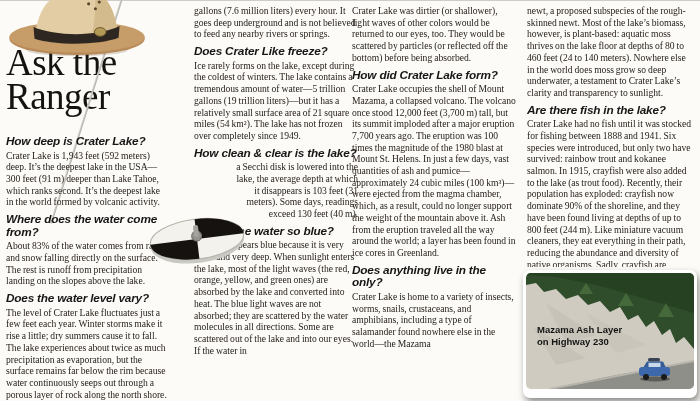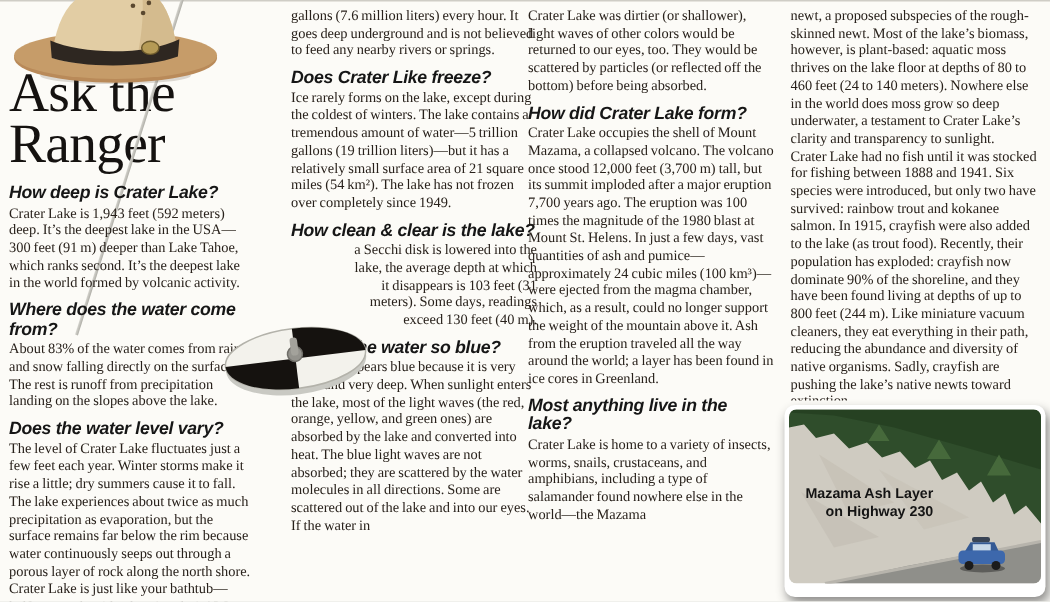"Are there fish in the" h2.q { html: none -> <h2>Are there fish in the lake?</h2> }
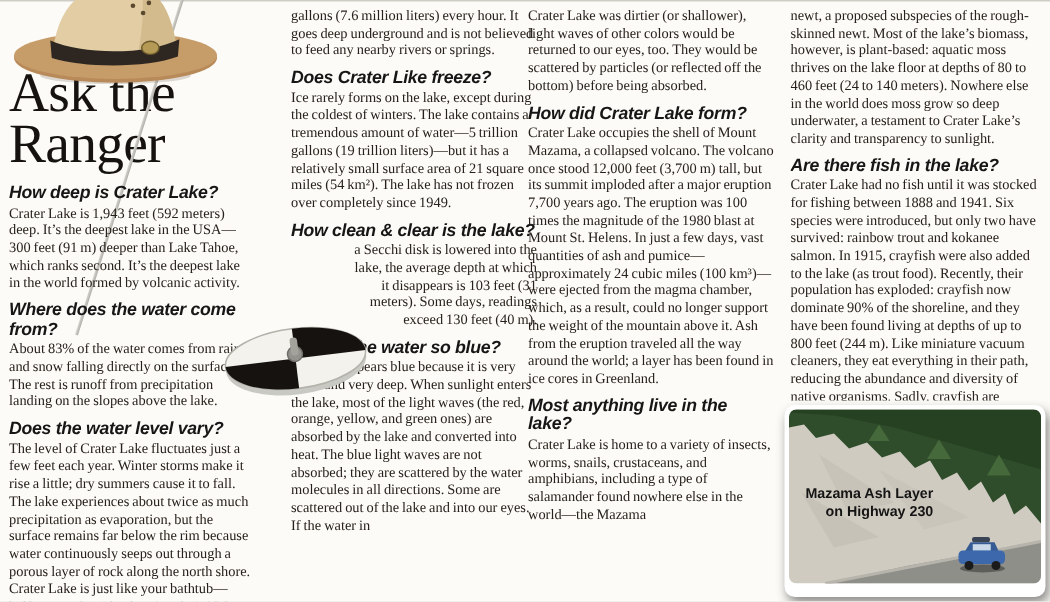"How deep is Crater Lake?" .col .q:first-child { margin-top: 1px -> 14px }
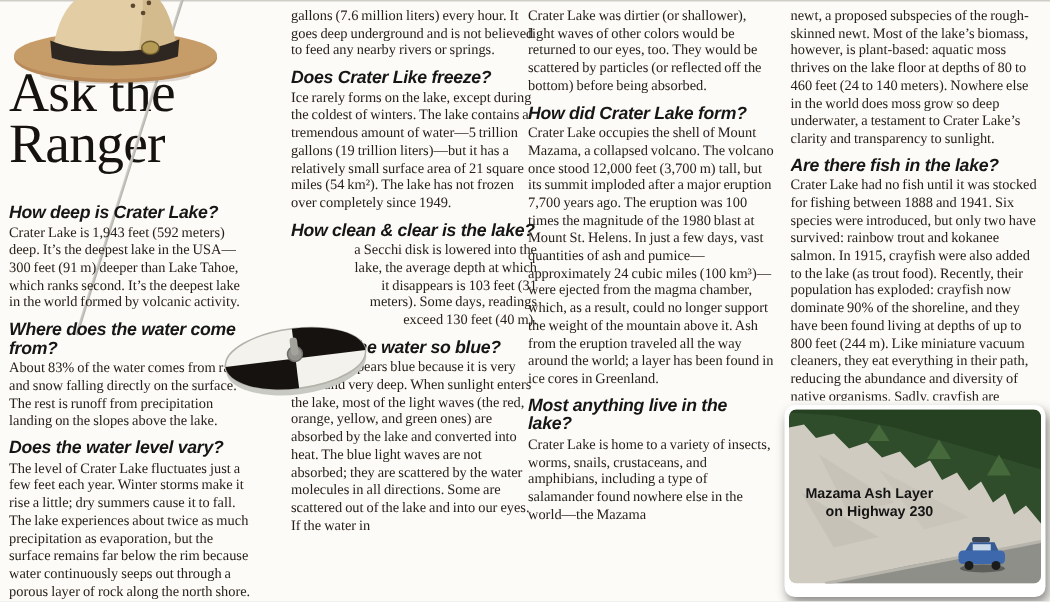"Most anything live in the" h2.q { text: Most anything live in the lake -> Does anything live in the only }
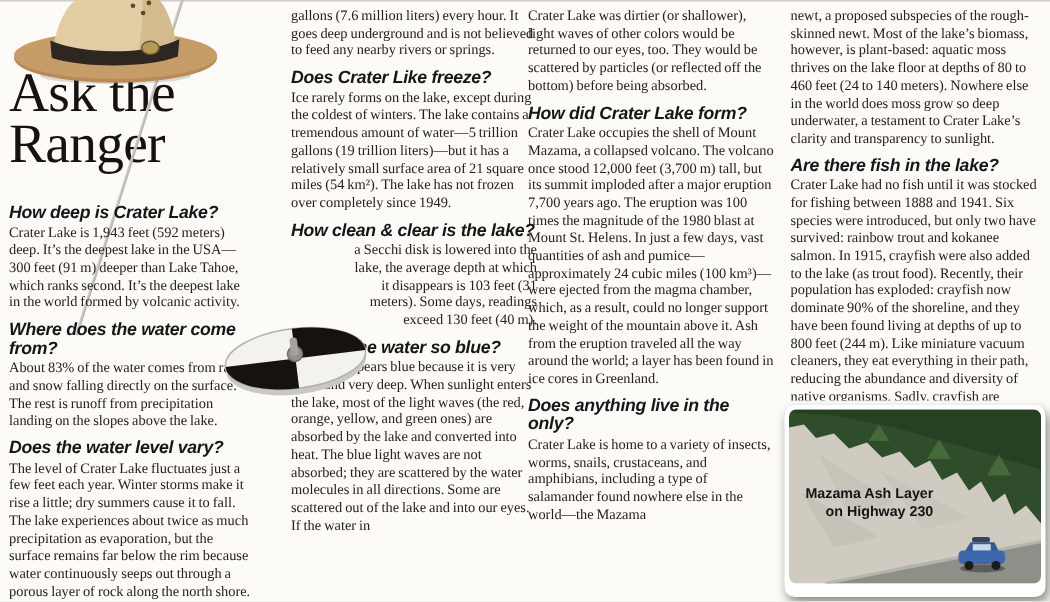"Mazama Ash Layer" .caption { text-align: right -> none }
